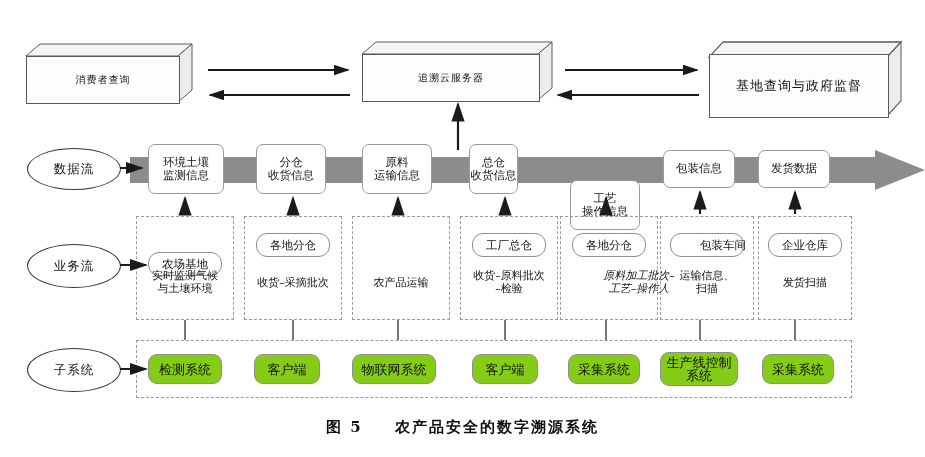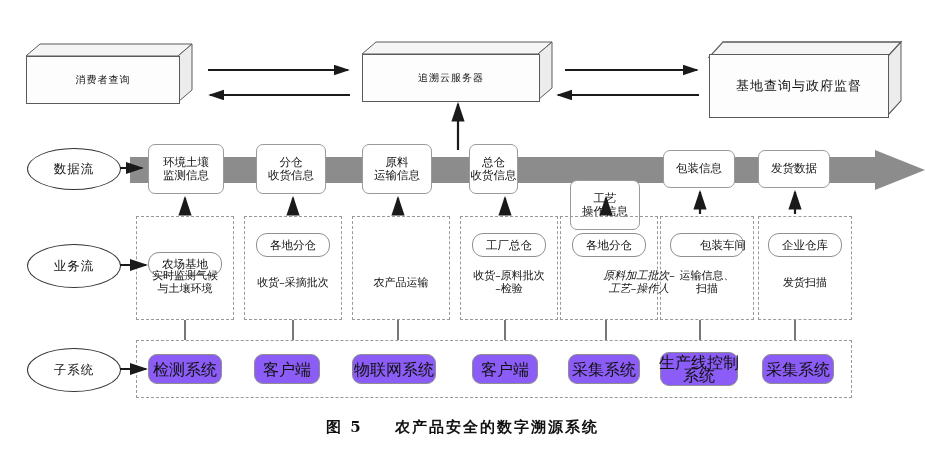"检测系统" .spill { background: #8b5cf6 -> #84cc16; font-size: 16px -> 13px }
